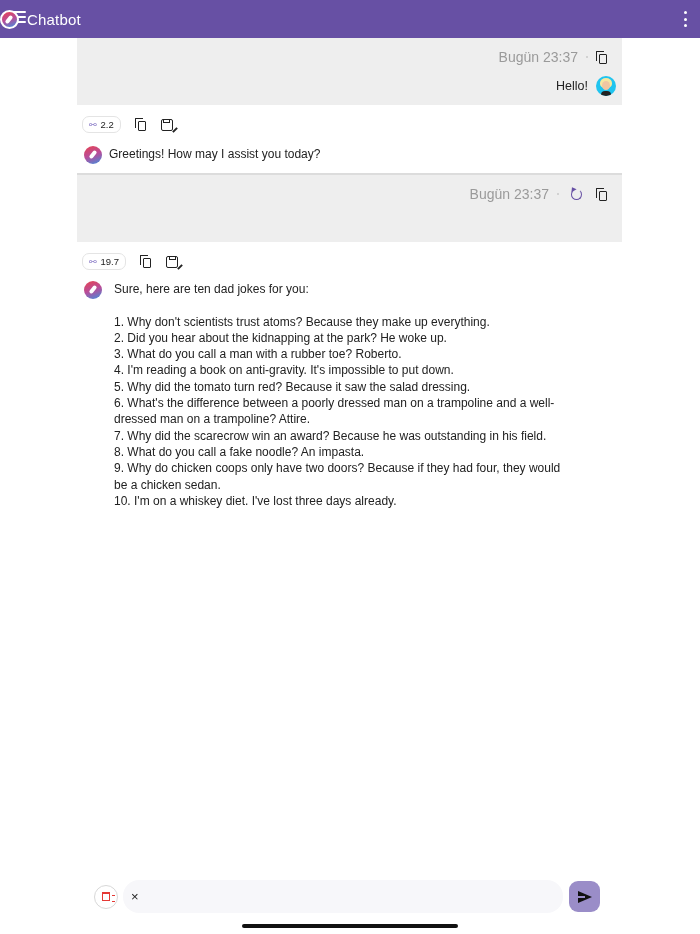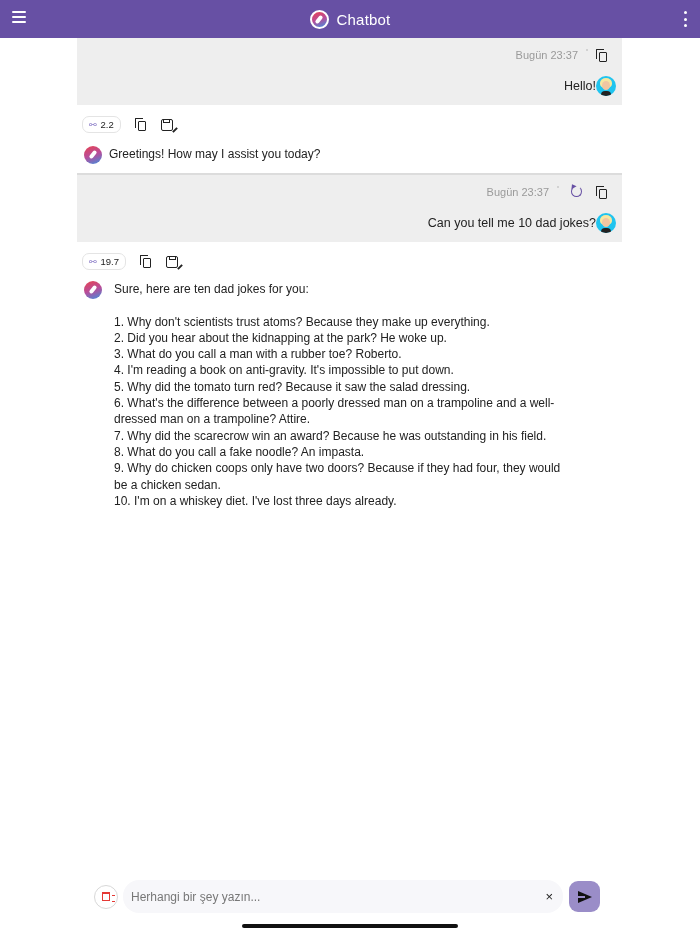"Chatbot" .appbar { justify-content: center -> none }
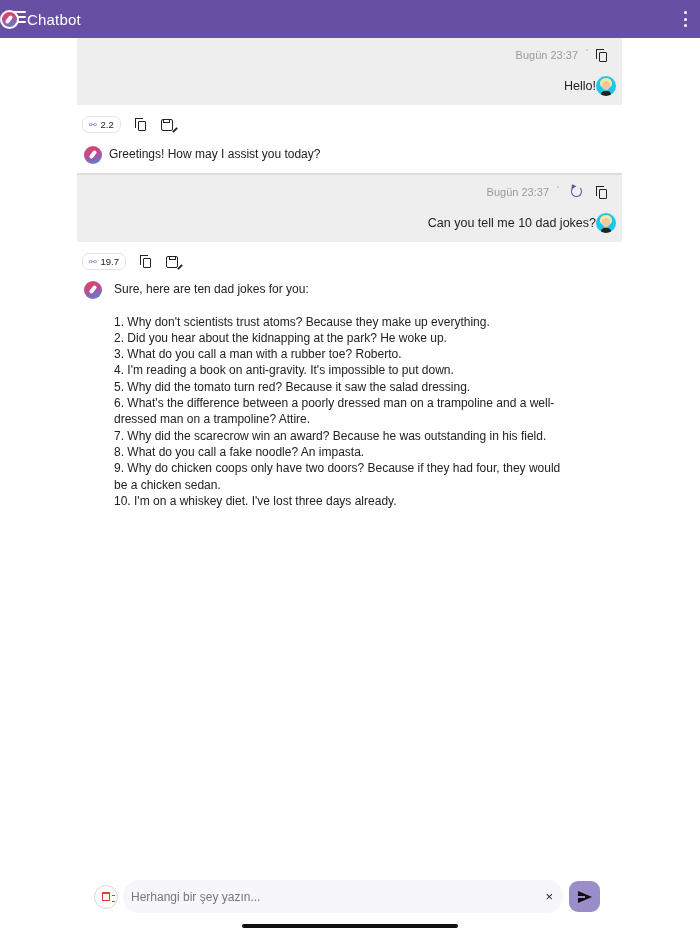"Bugün 23:37" .user-block .meta { align-items: none -> center; font-size: 11px -> 14px }
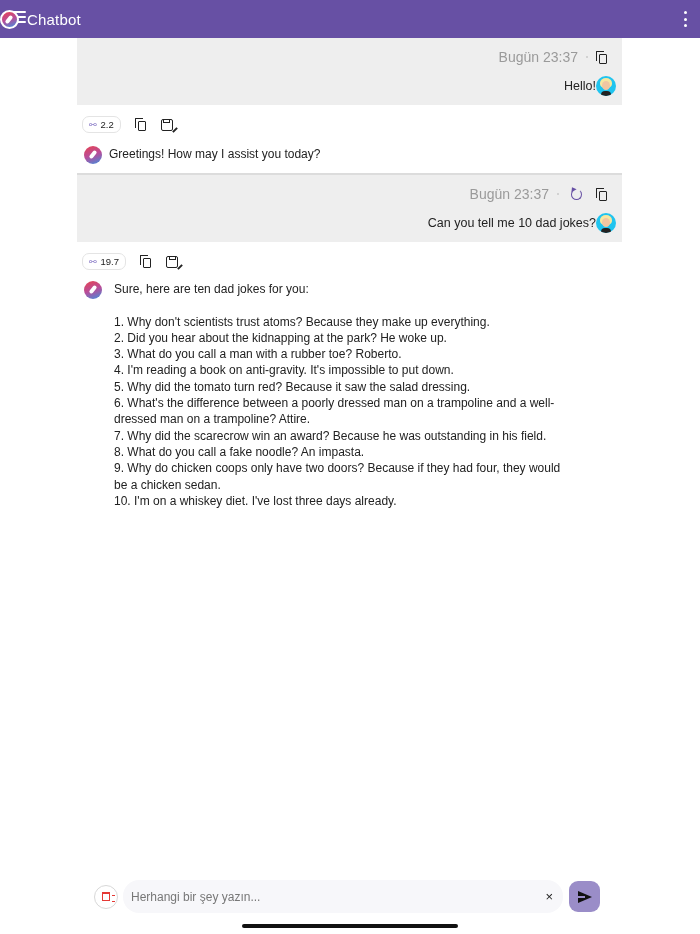"Hello!" .user-block .msg { gap: 0 -> 8px }
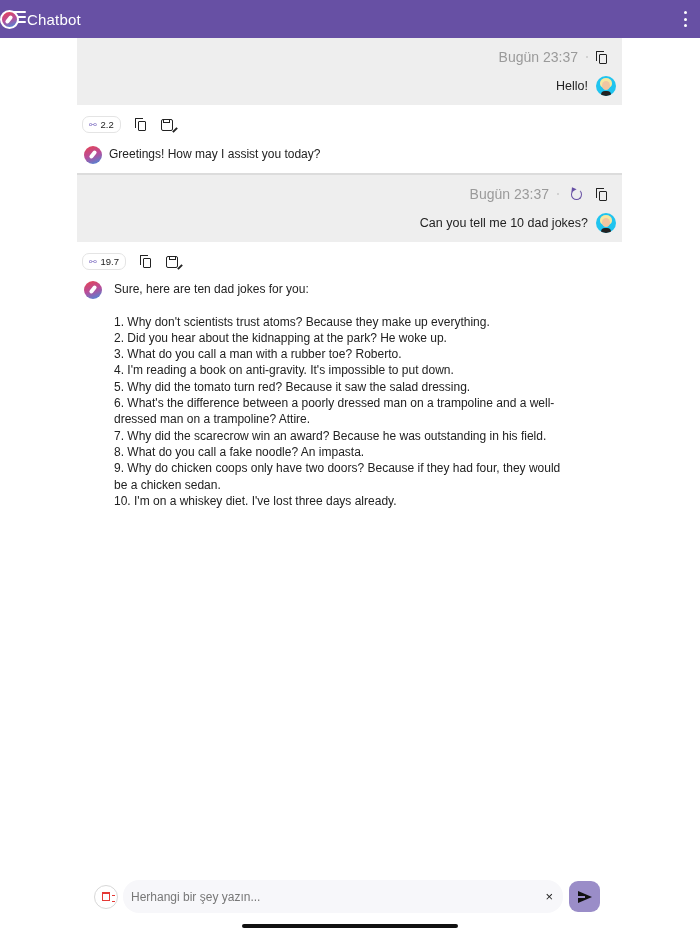"Can you tell me 10" div.msg { html: <div> <span>Can you tell me 10 dad jokes?</span> <div> <div></div> <div></div> <div></div> </div> </div> -> none }
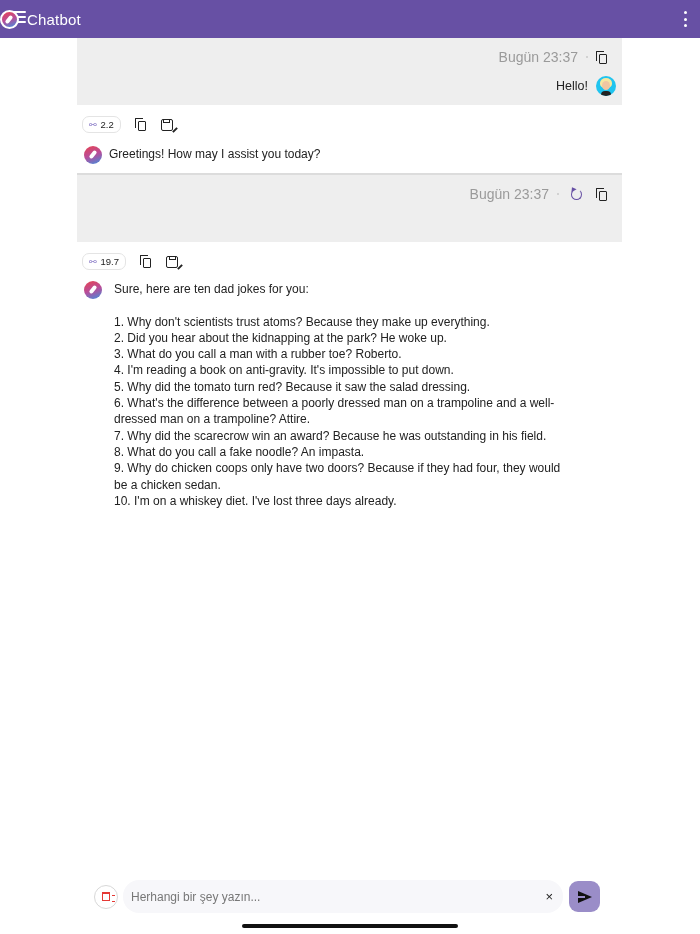"Herhangi bir şey yazın..." input { html: <input> -> none }
